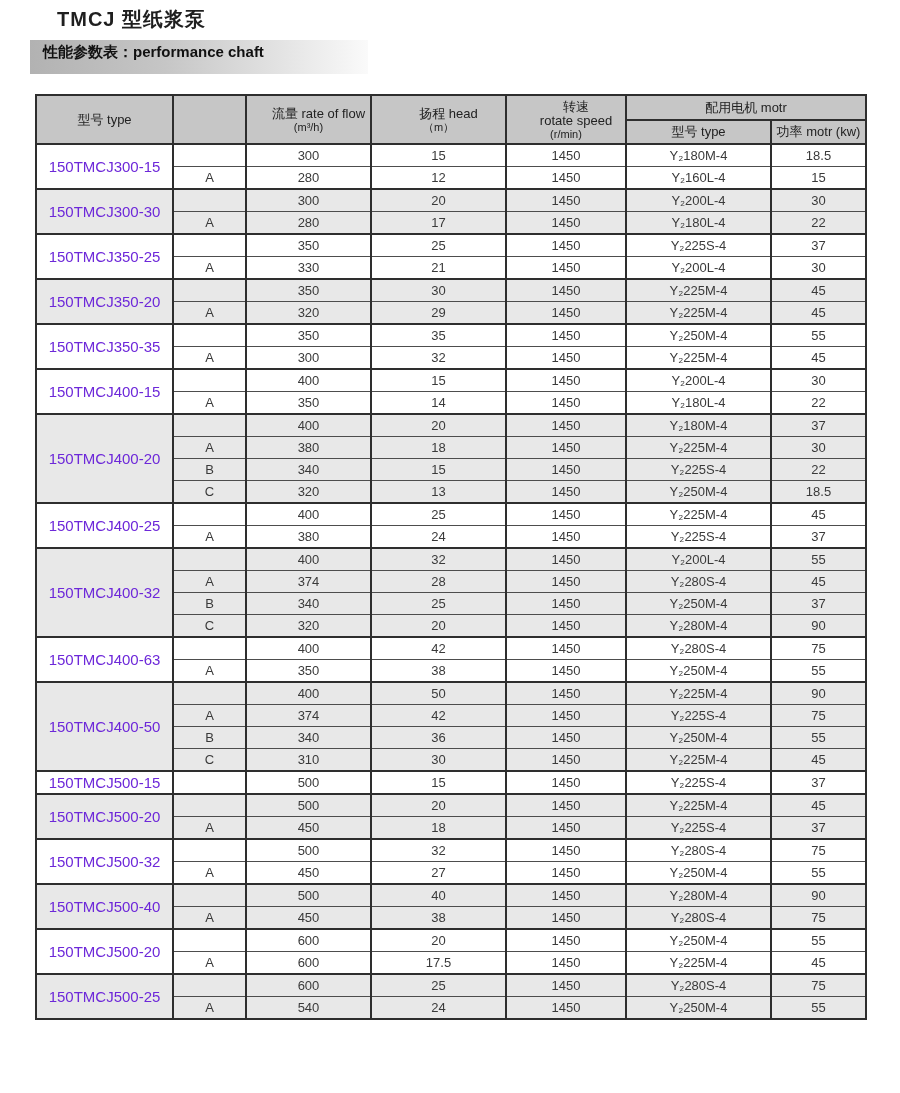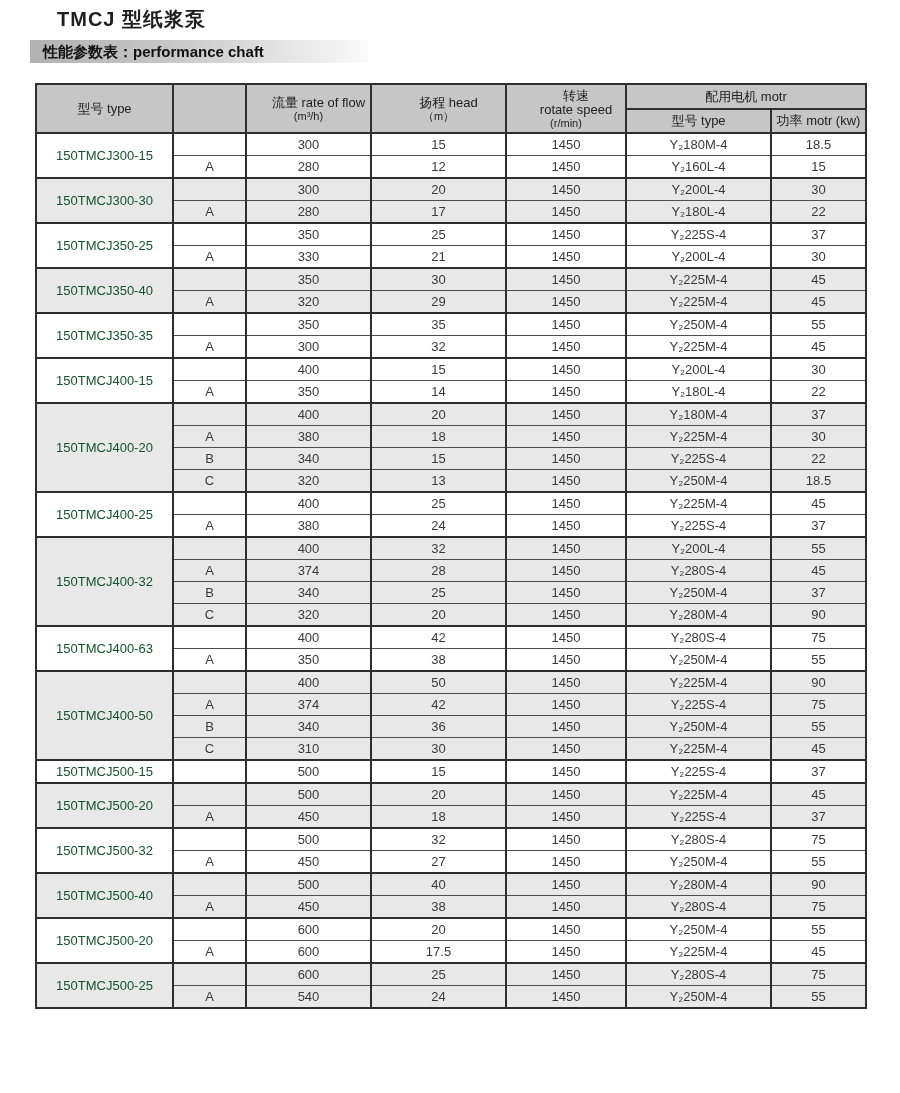"性能参数表：performance chaft" .section-bar { height: 23px -> 34px }
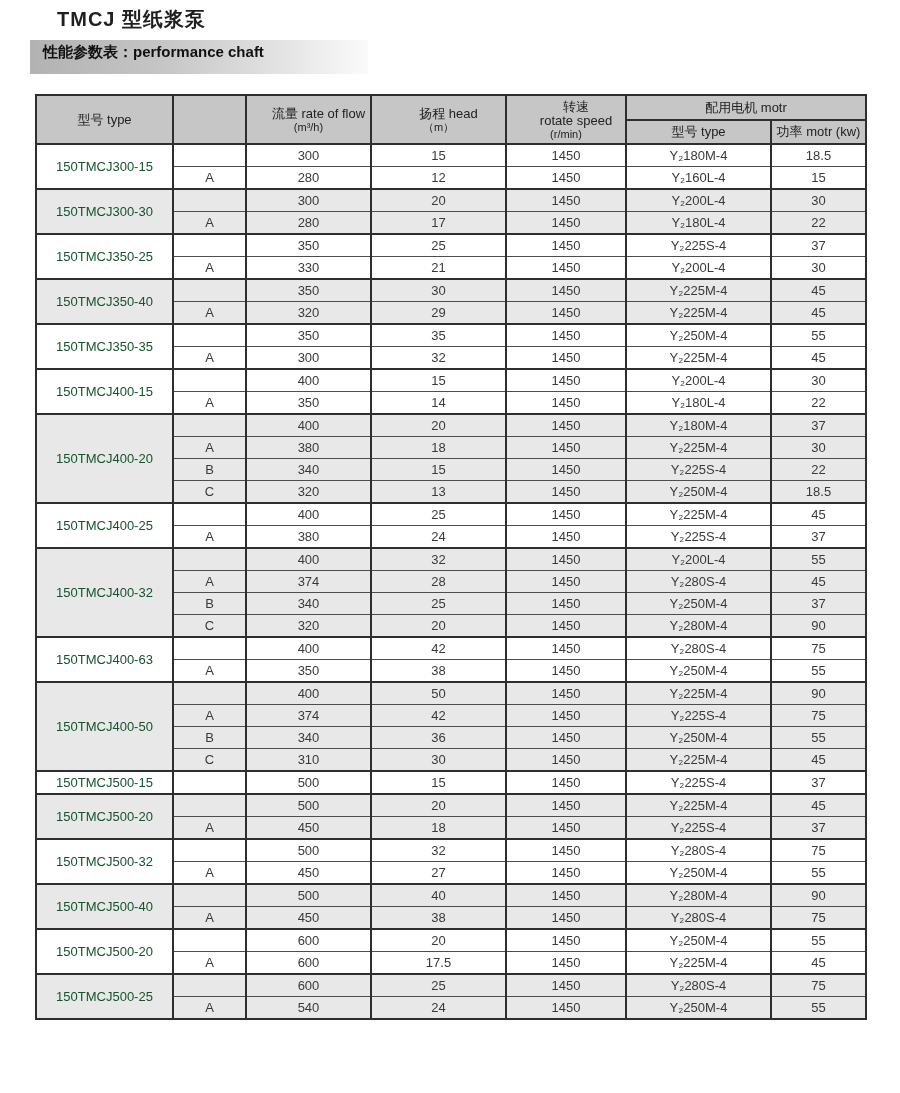"150TMCJ300-15" .perf td.model-cell { color: #14532d -> #6d28d9; font-size: 13px -> 15px }
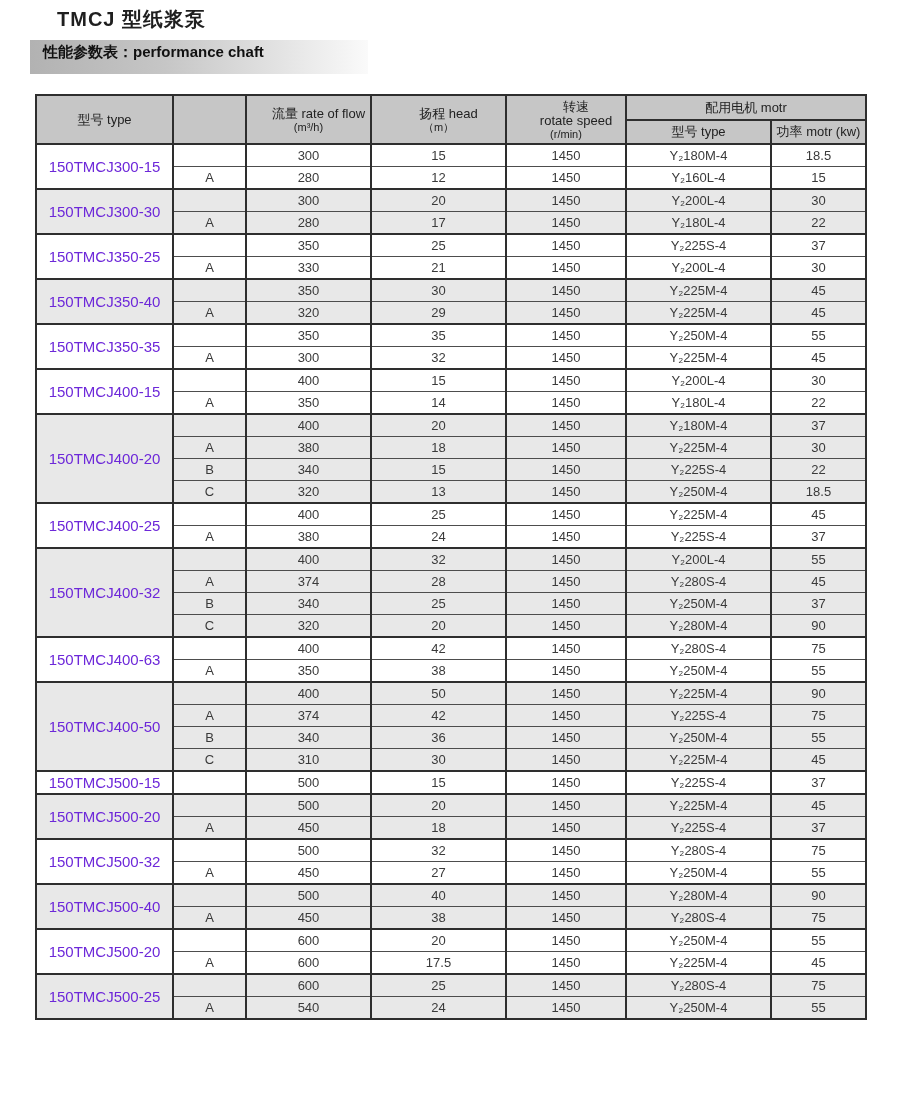"150TMCJ350-40" td.model-cell { text: 150TMCJ350-40 -> 150TMCJ350-20 }
